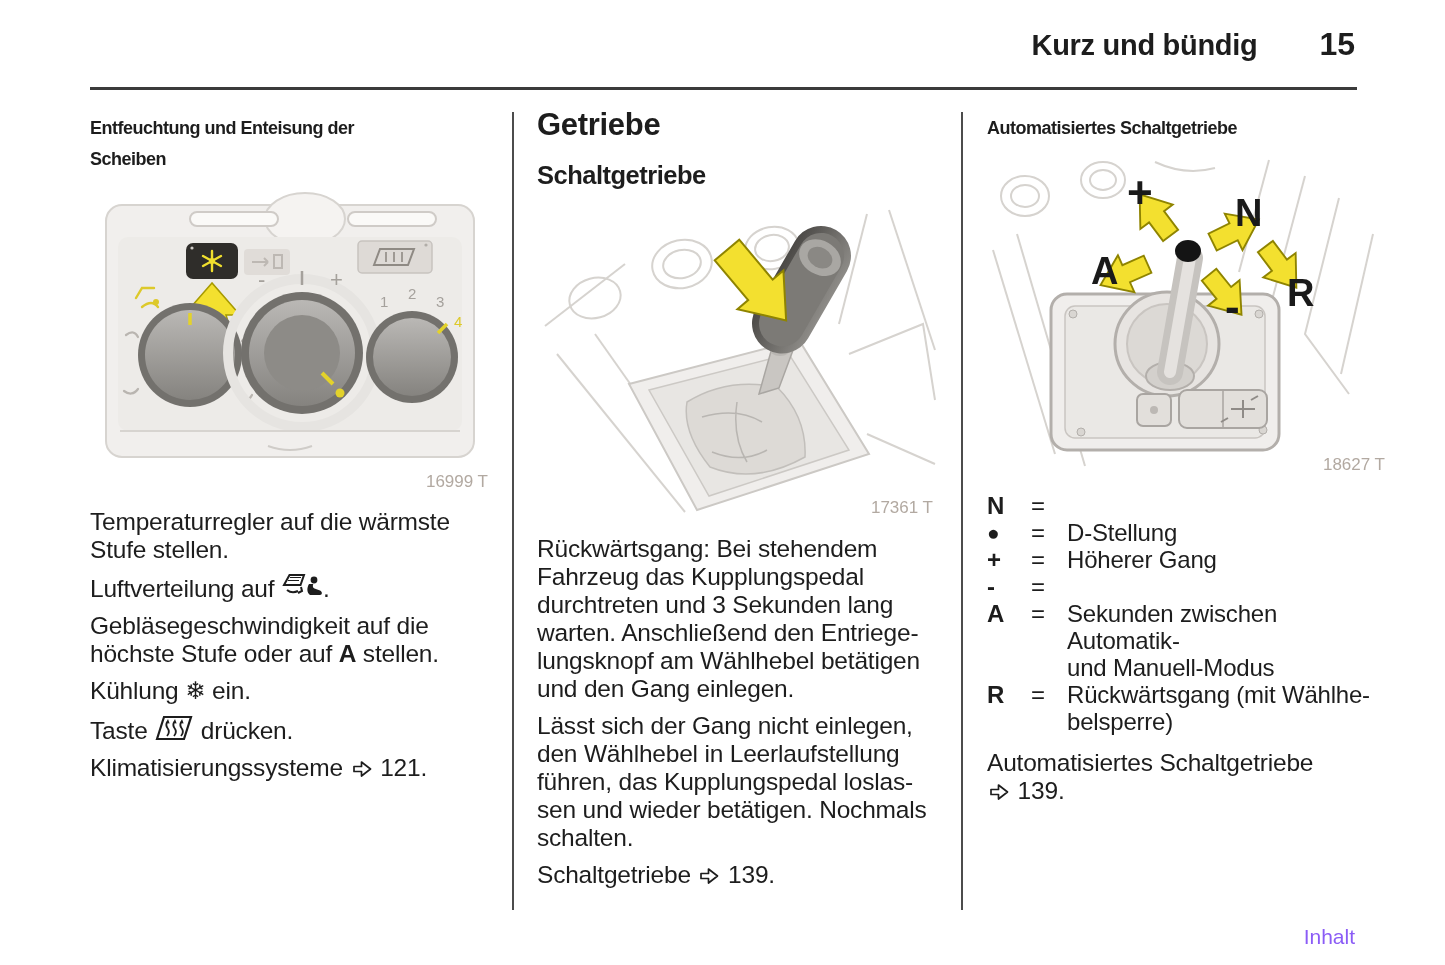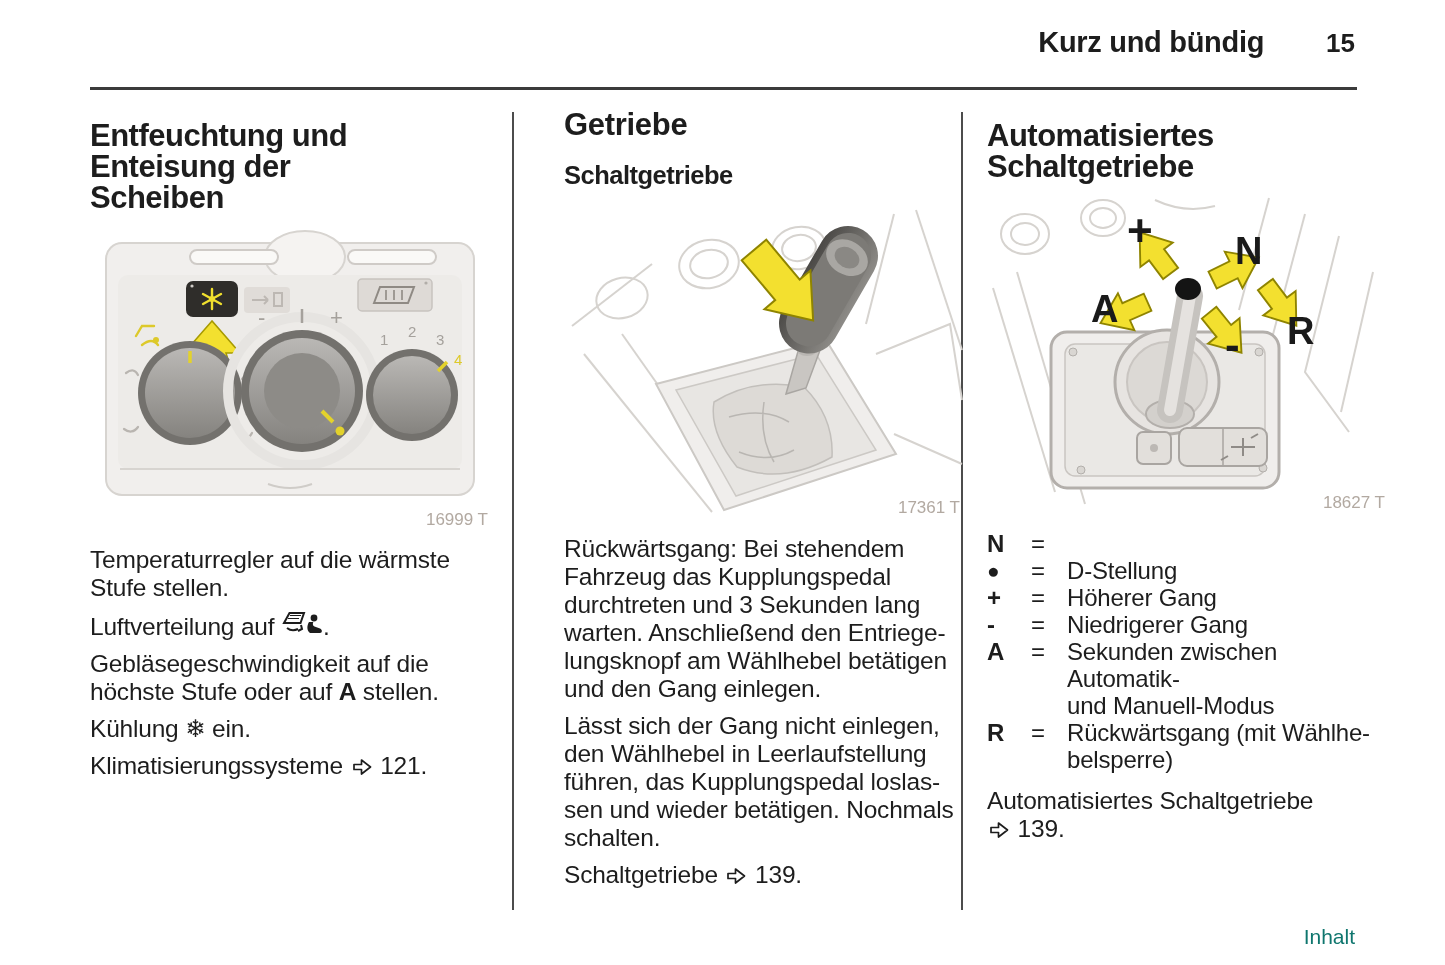"15" .hdr-page { font-size: 26px -> 32px }
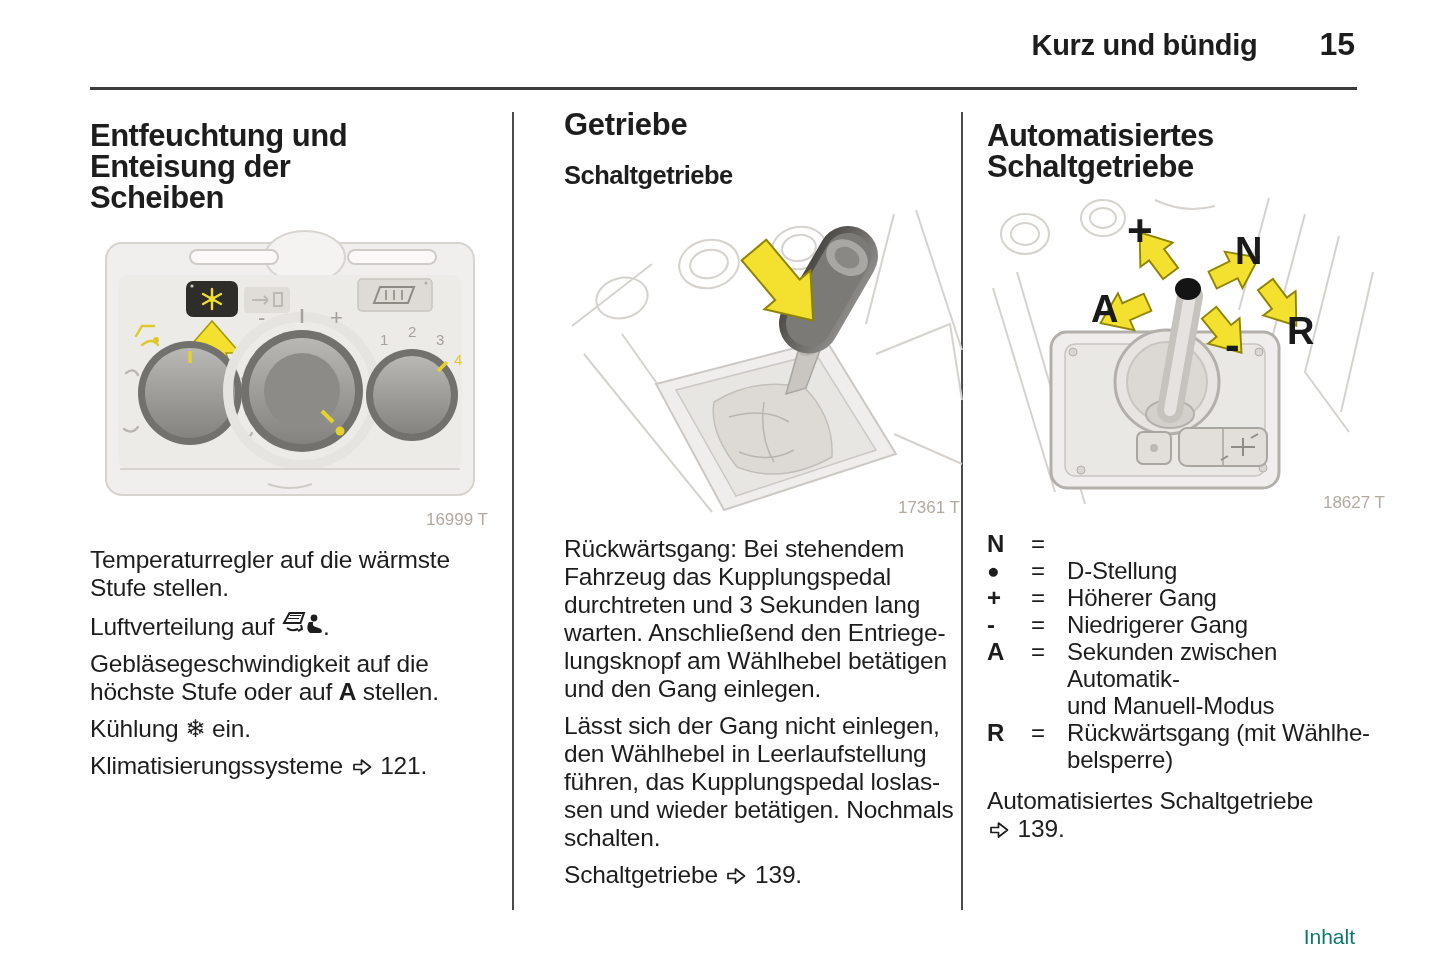"Entfeuchtung und Enteisung der" h2.colhead { font-size: 31px -> 18px; margin: 12px 0 10px 0 -> 5px 0 10px 0 }
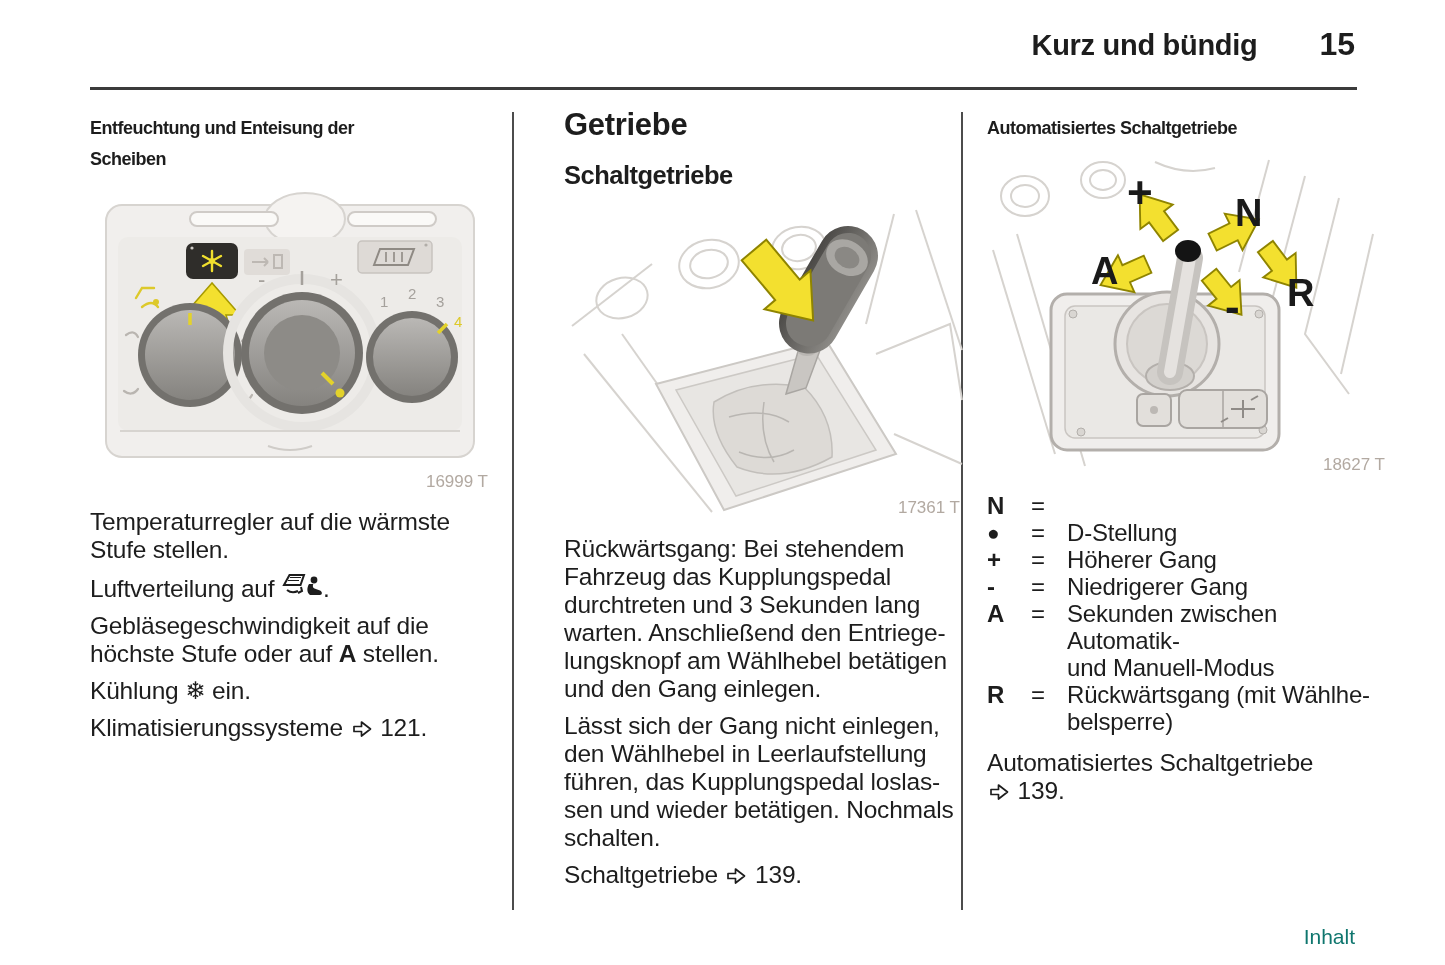"Getriebe" .col-mid { left: 564px -> 537px }
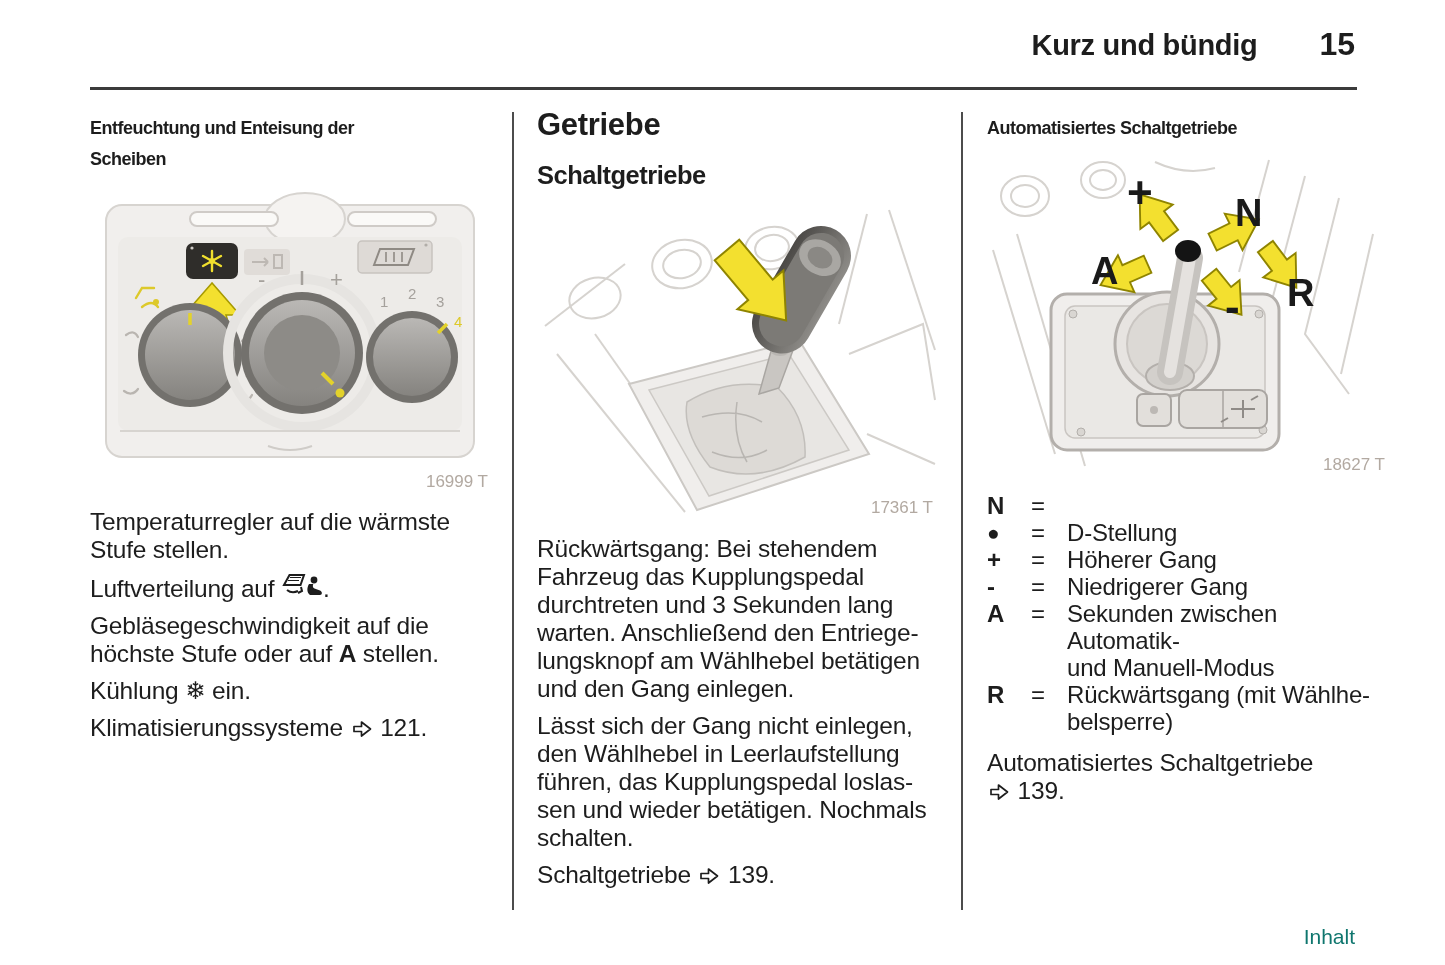"Niedrigerer Gang" span.txt { html: <span>Niedrigerer Gang</span> -> none }
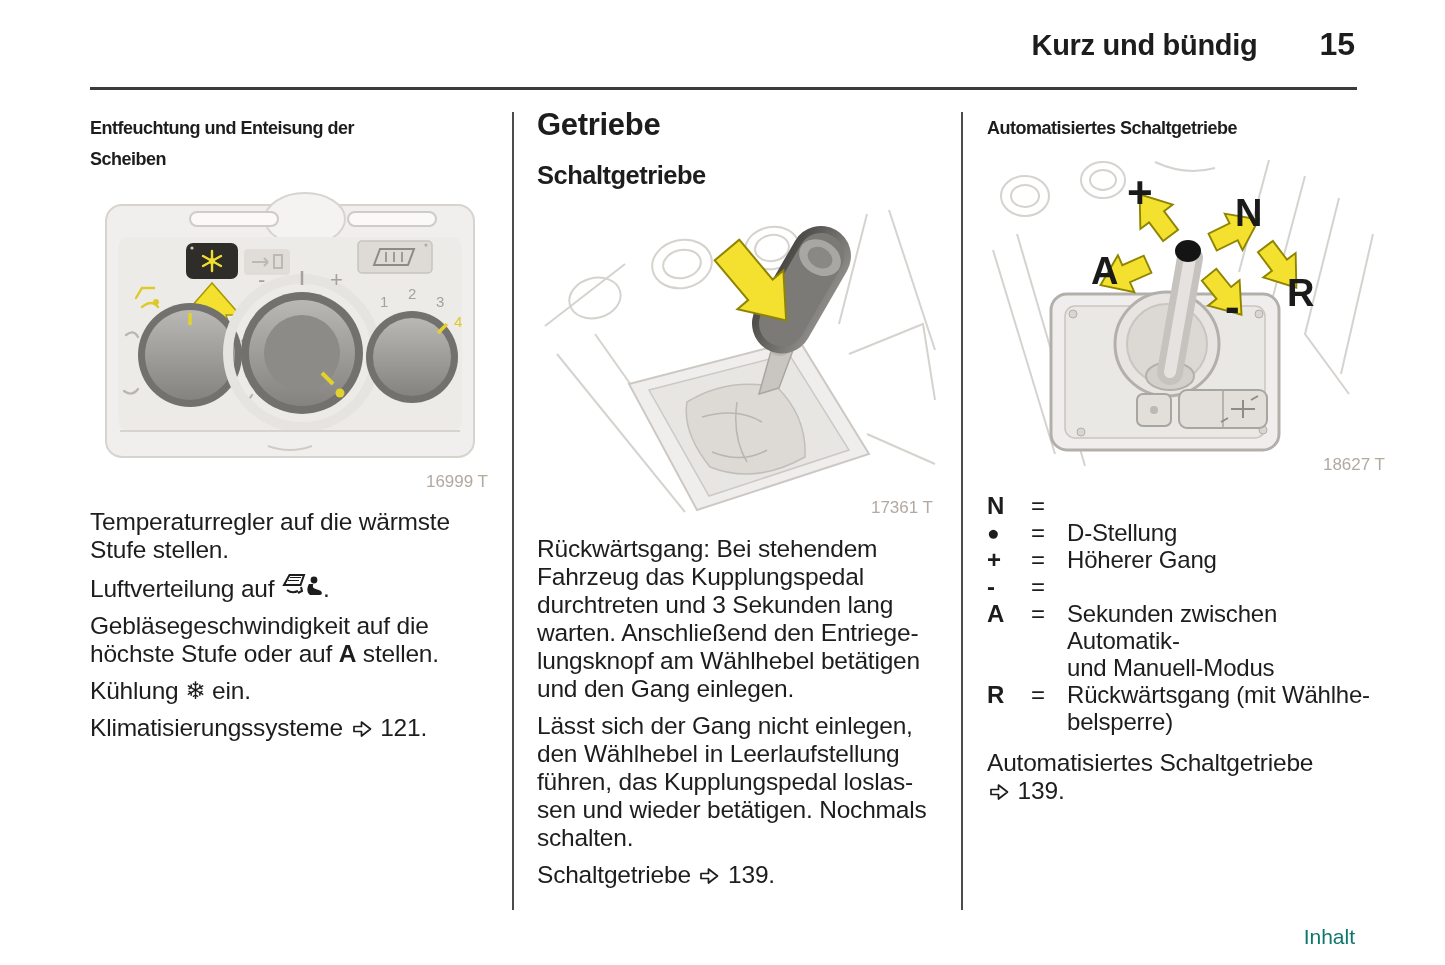"Taste drücken." p.body { html: none -> <p><span>Taste</span> <svg> <path></path> <g> <path></path> <path></path> <path></path> </g> <g> <path></path> <path></path> <path></path> </g> </svg> <span>drücken.</span></p> }
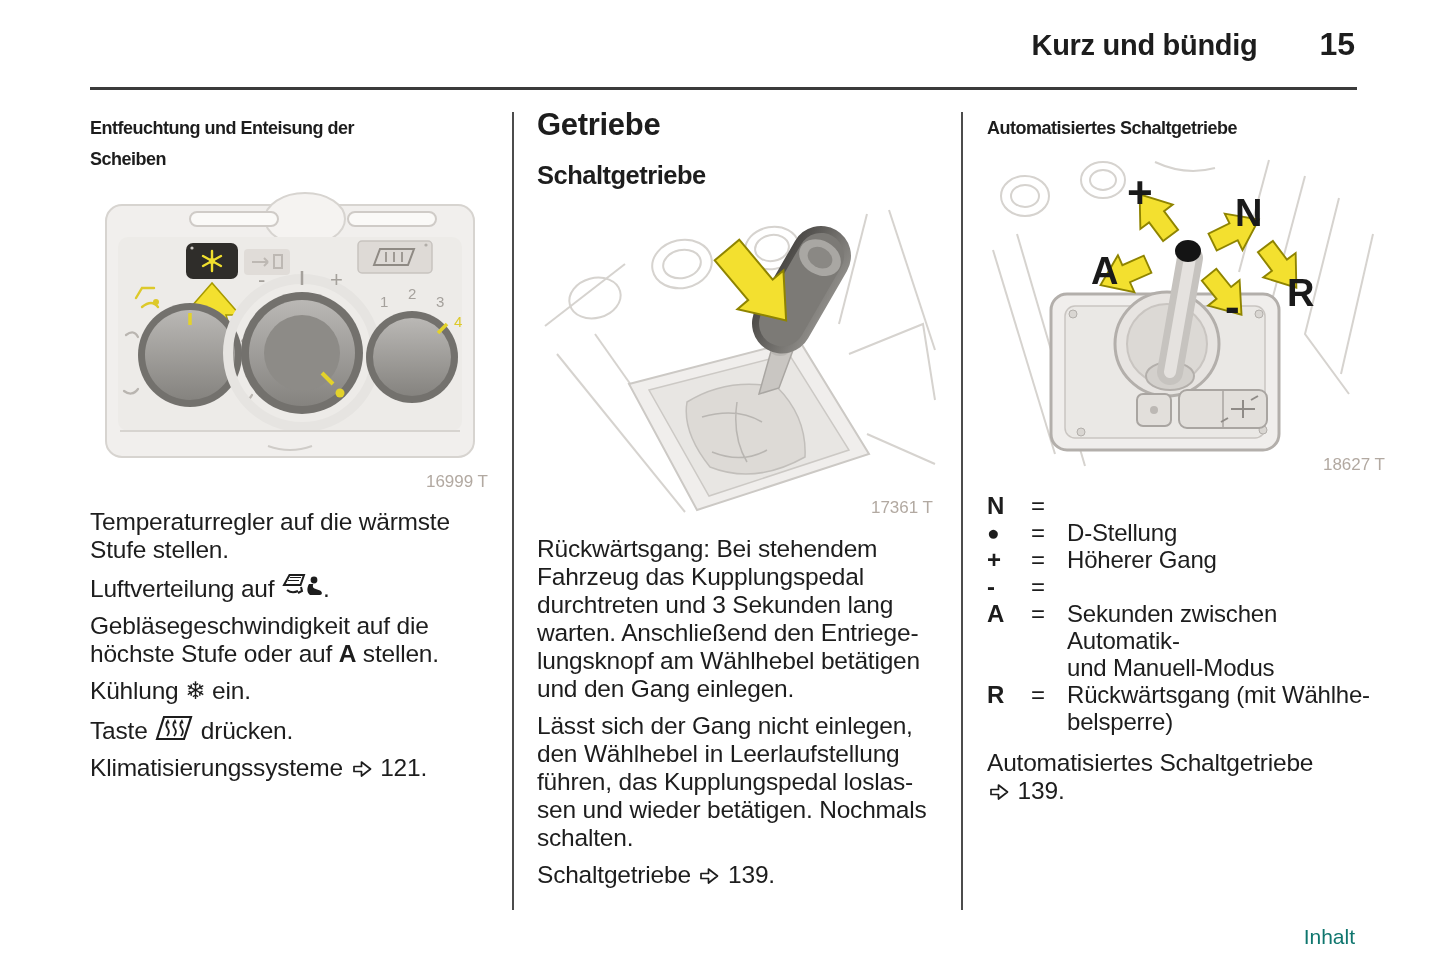"Inhalt" .footer { color: #0f766e -> #8b5cf6 }
